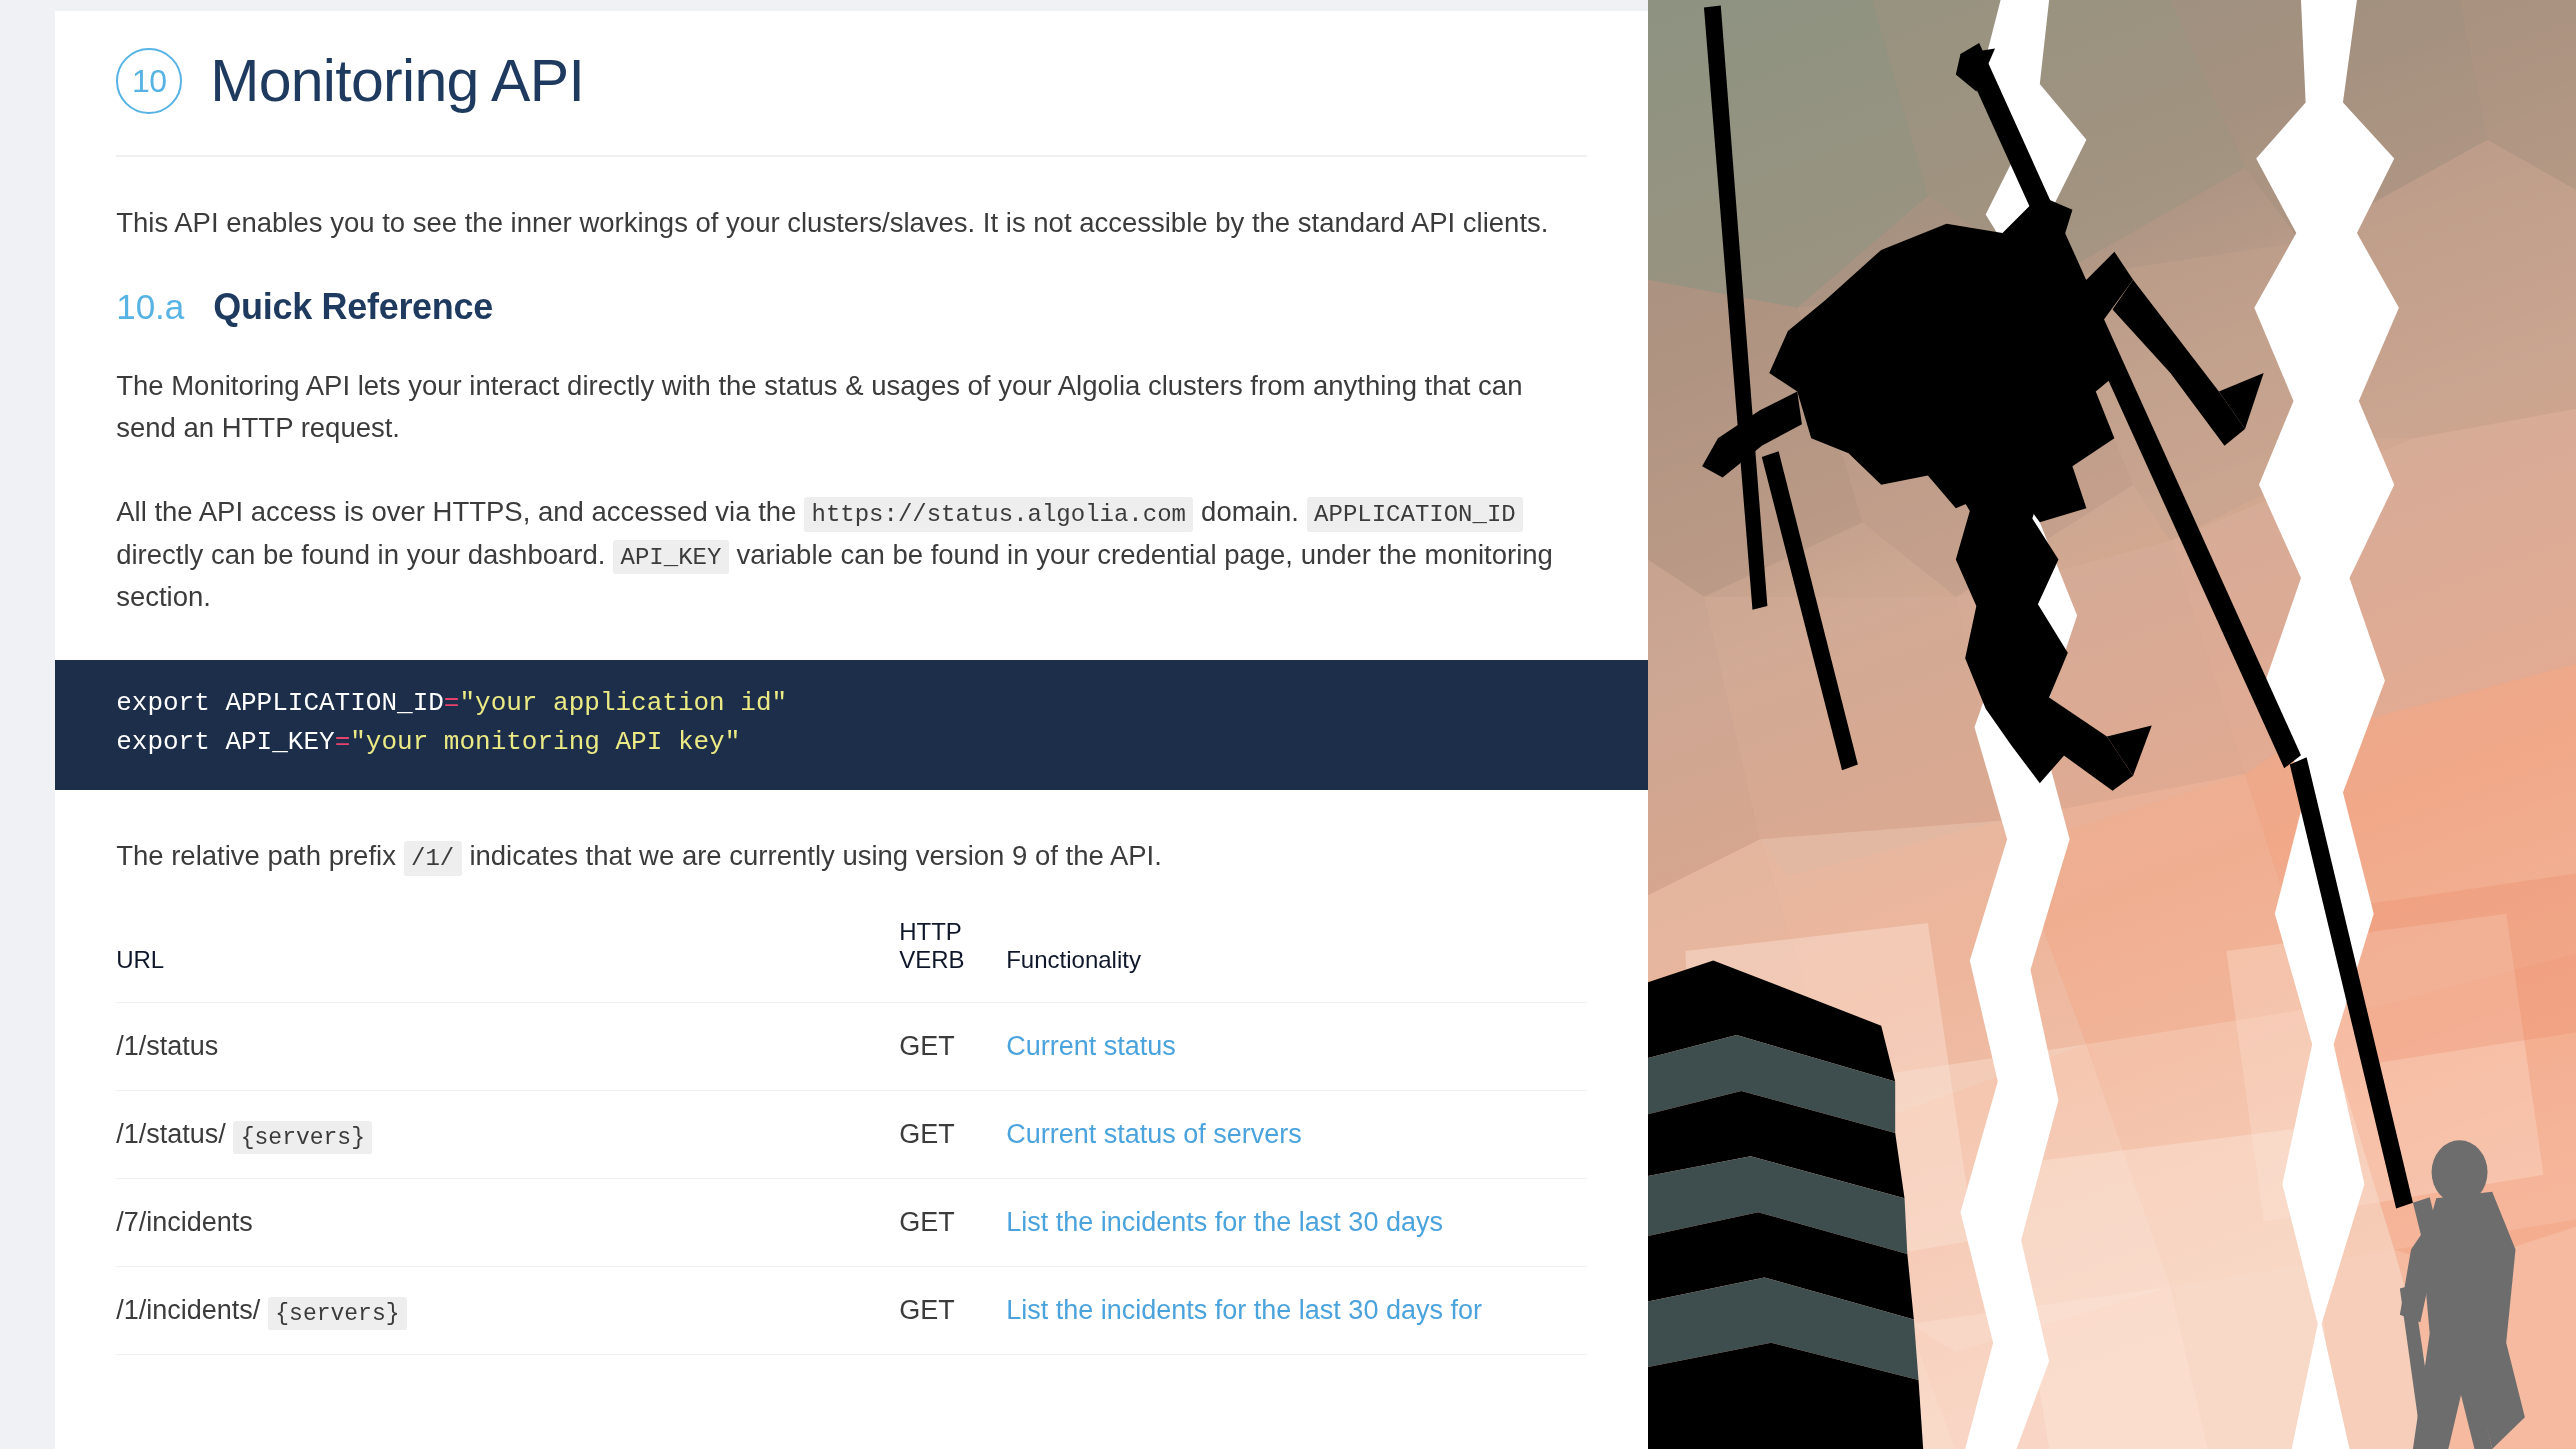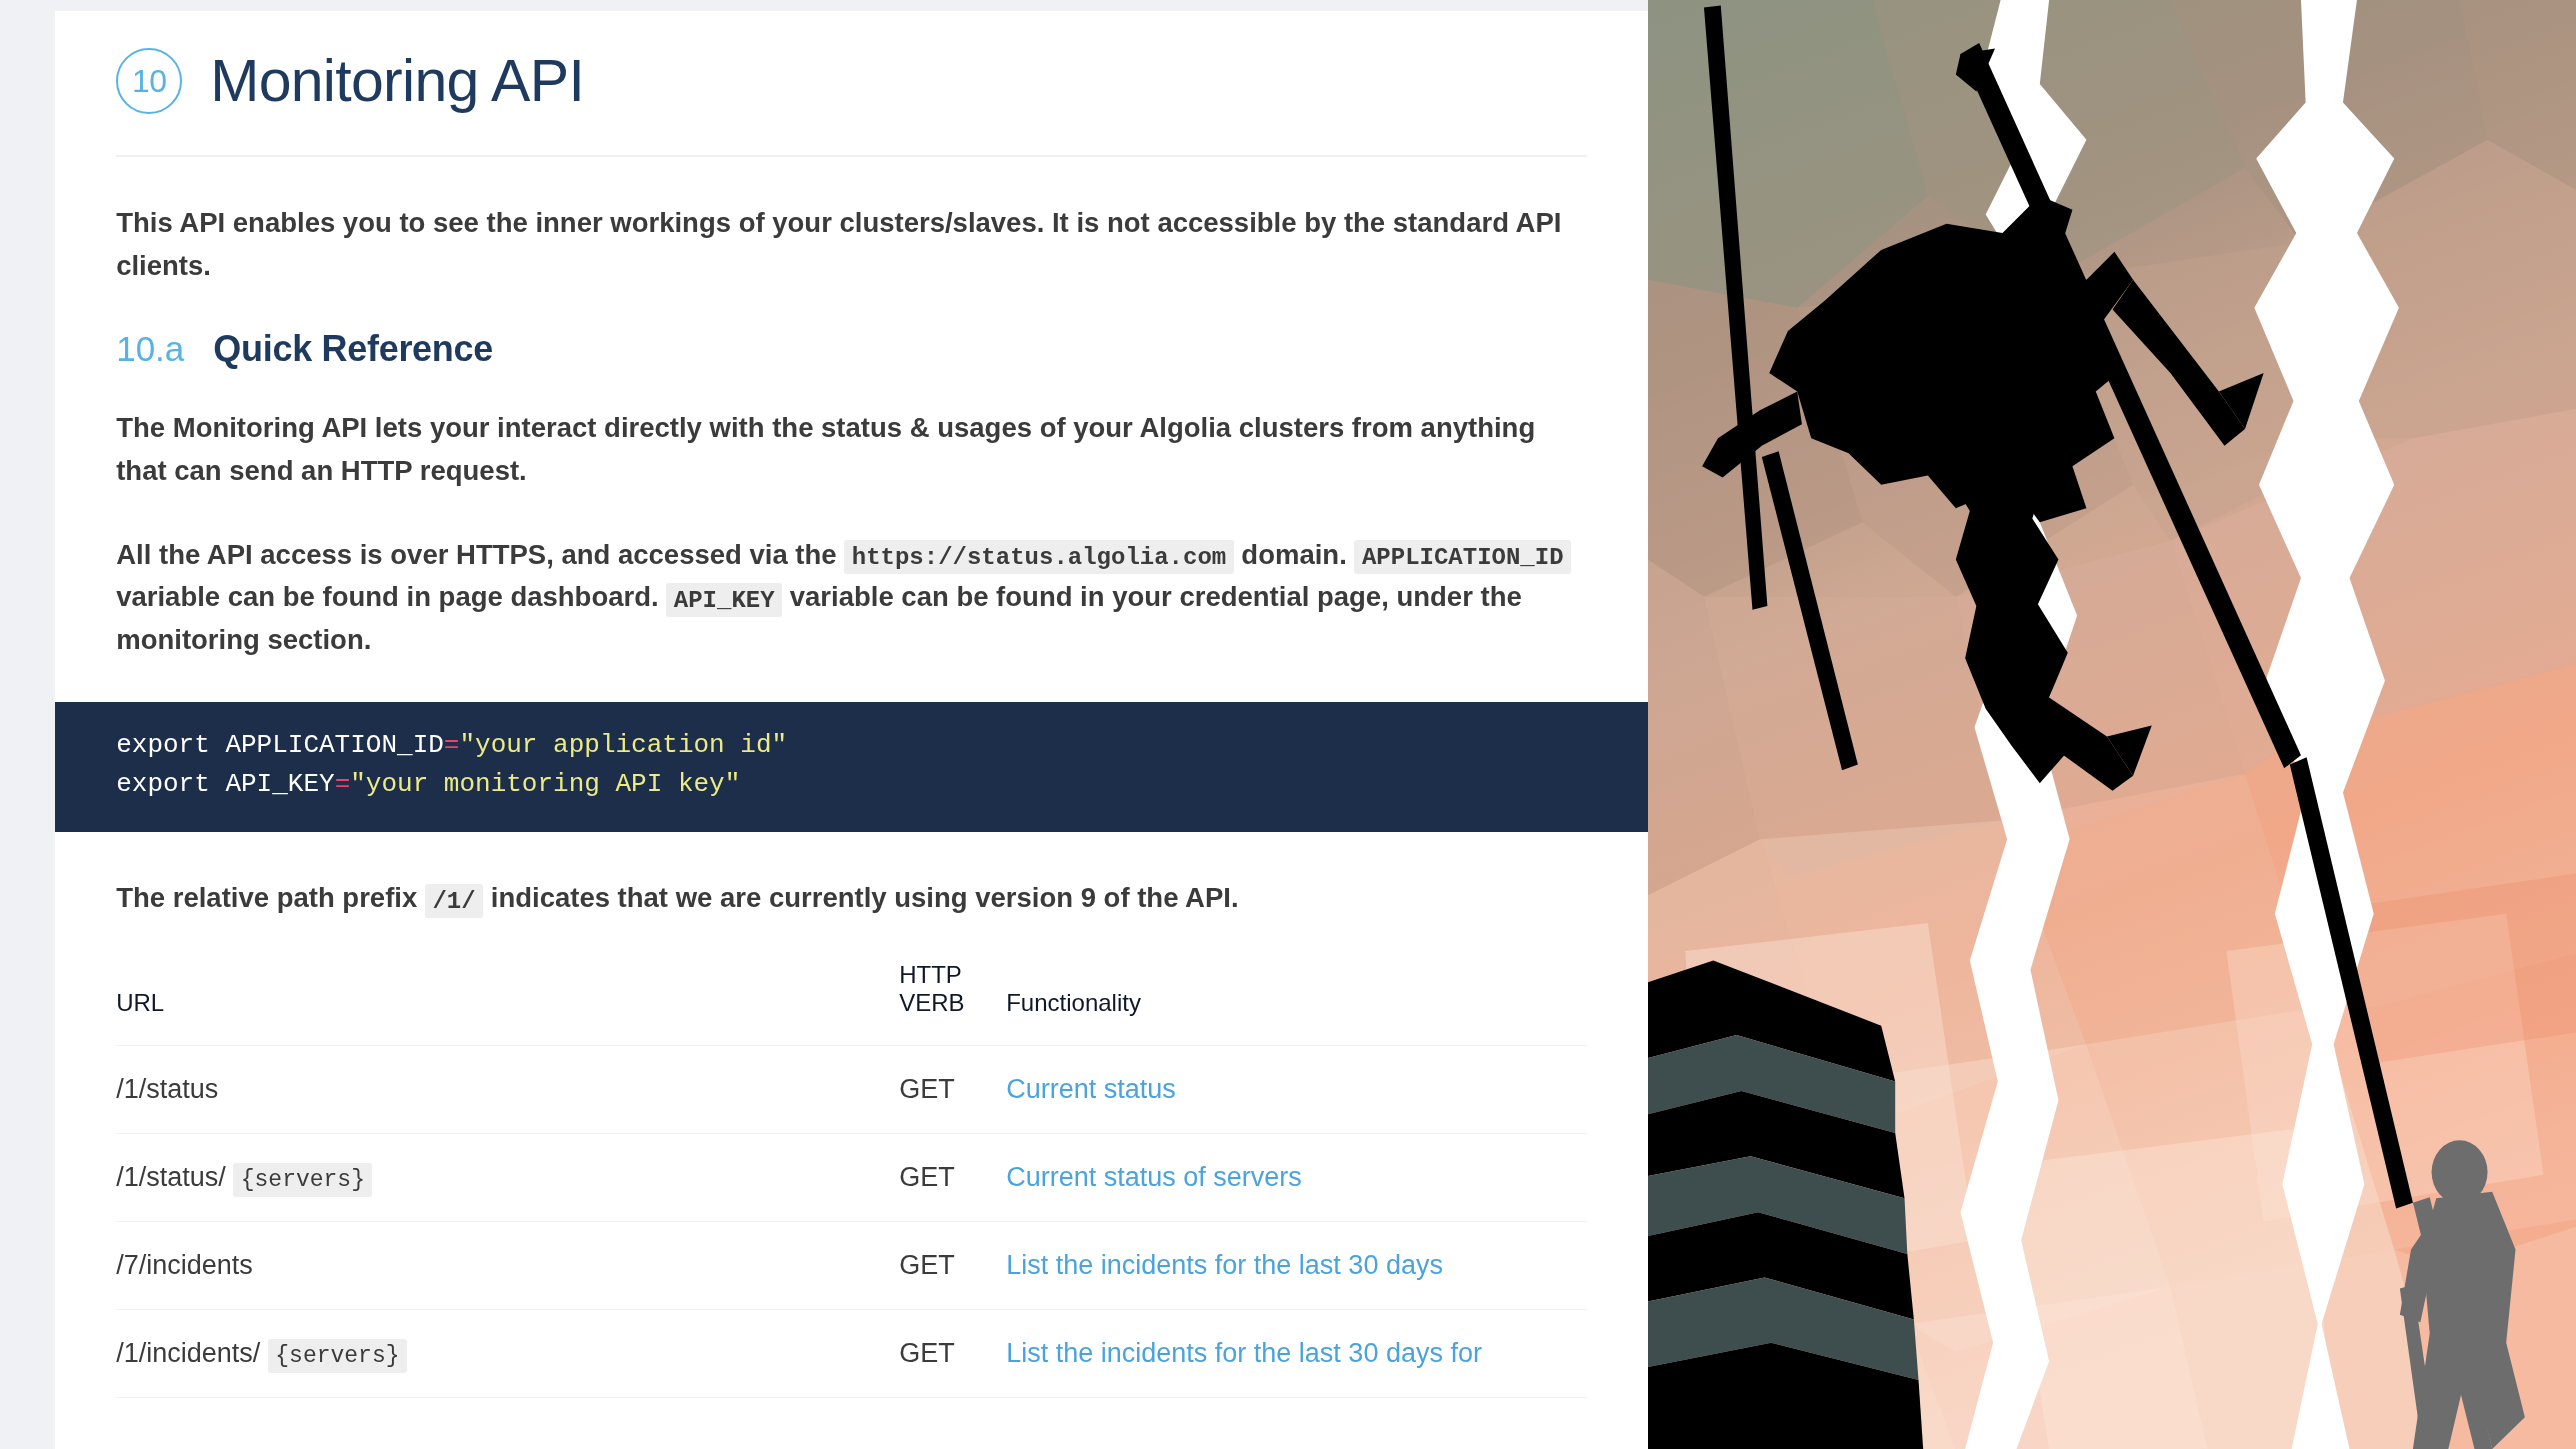"This API enables you to" p.body { font-weight: 700 -> 400 }
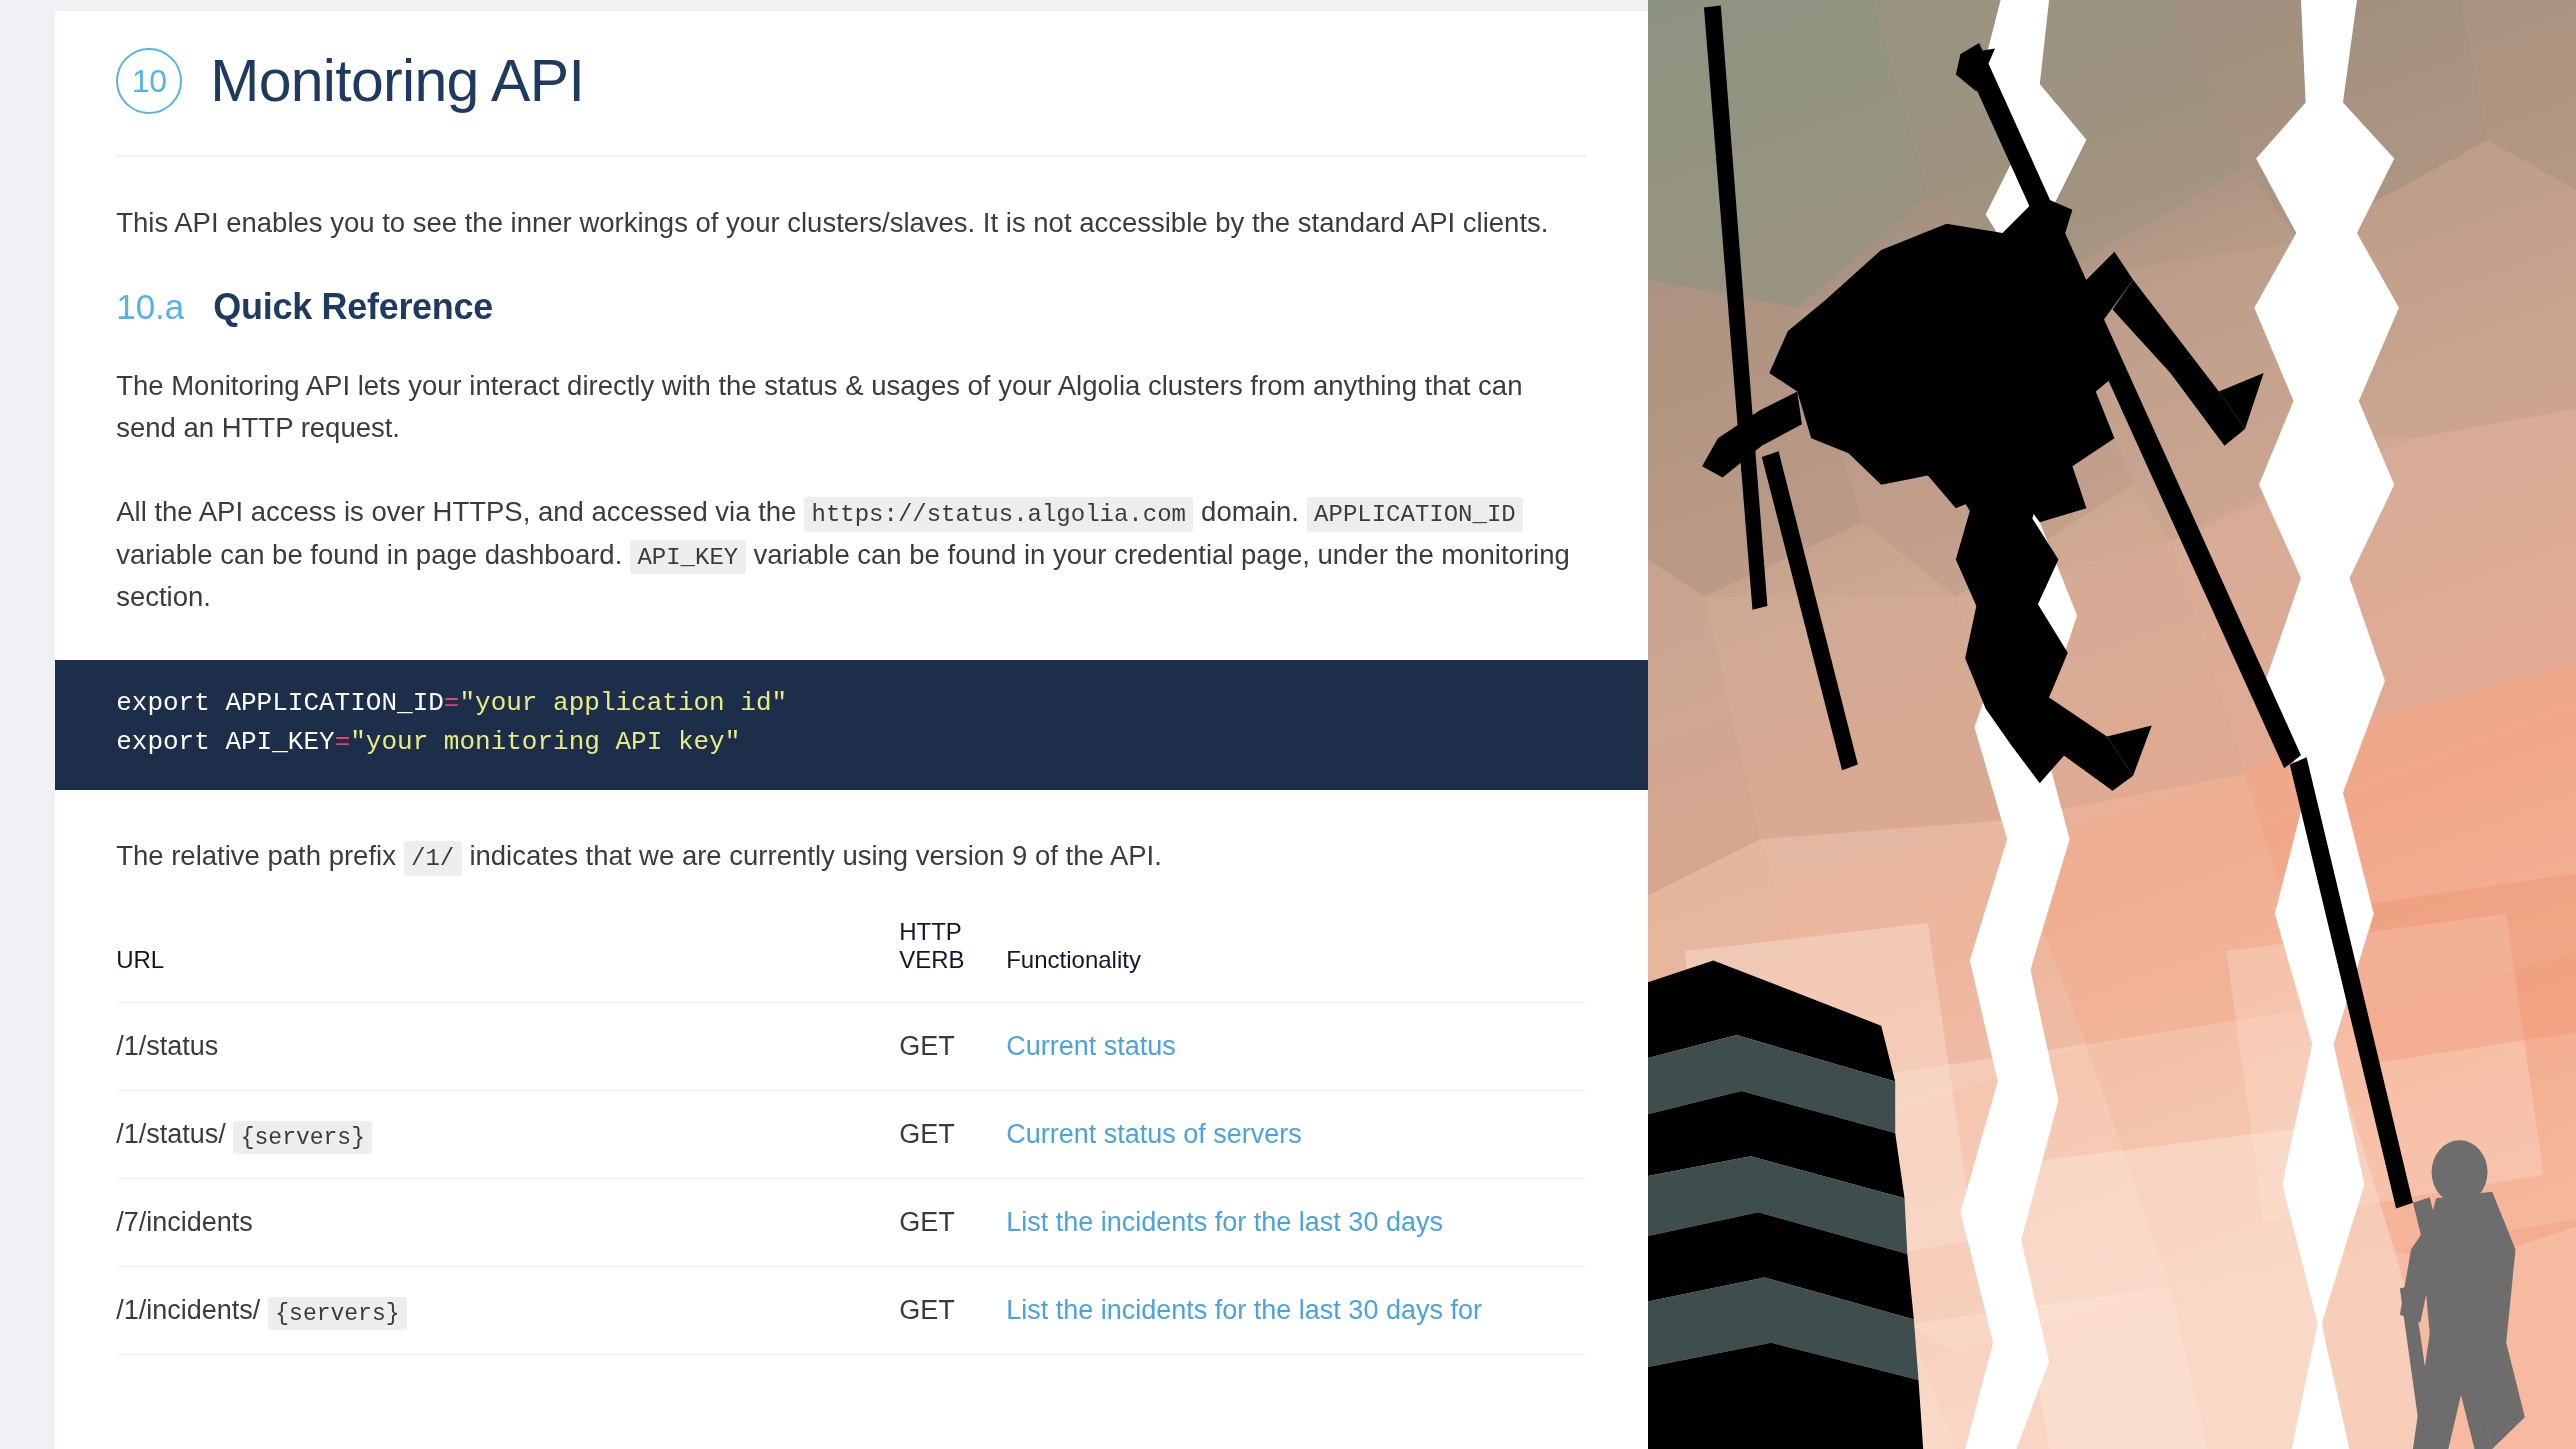"variable can be found in page" span { text: variable can be found in page -> directly can be found in your }
